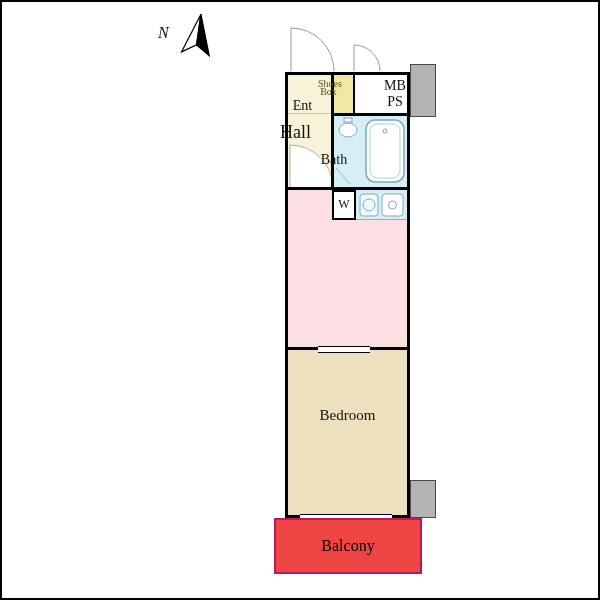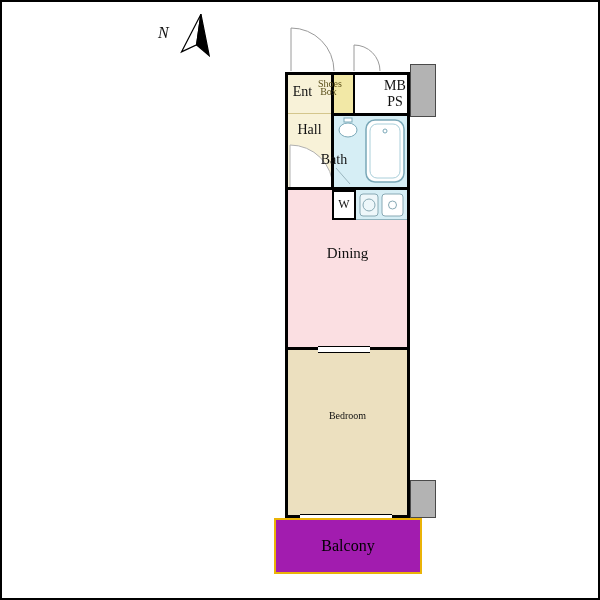"Ent" #ent-label { top: 82px -> 96px }
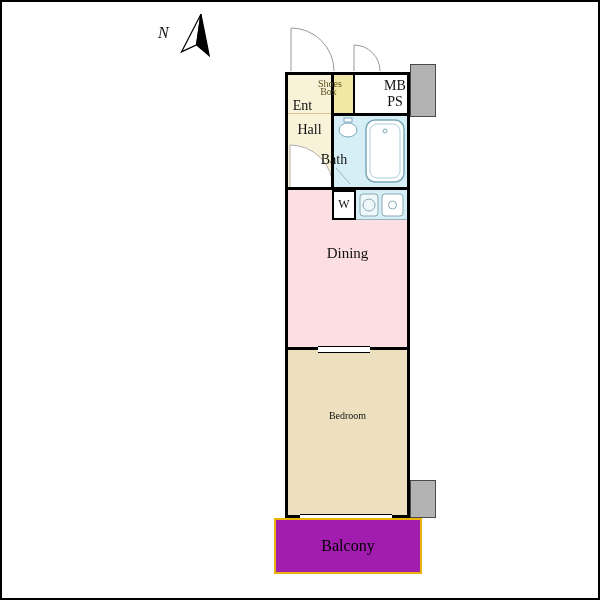"Hall" #hall-label { font-size: 14px -> 18px; left: 286px -> 272px }
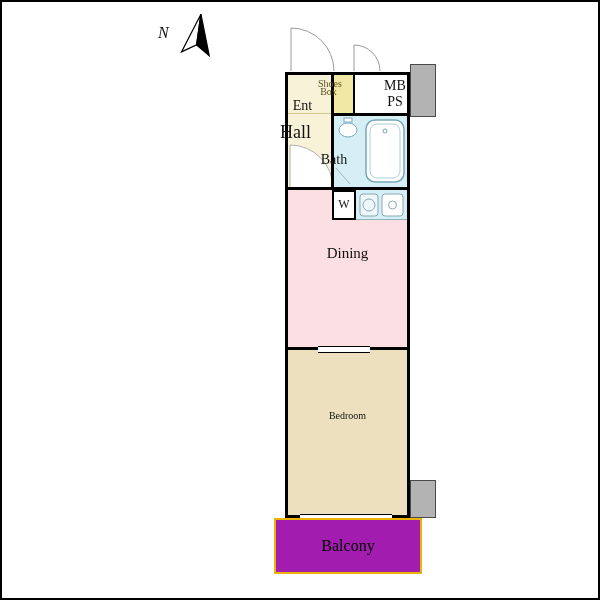"Dining" div { html: <div>Dining</div> -> none }
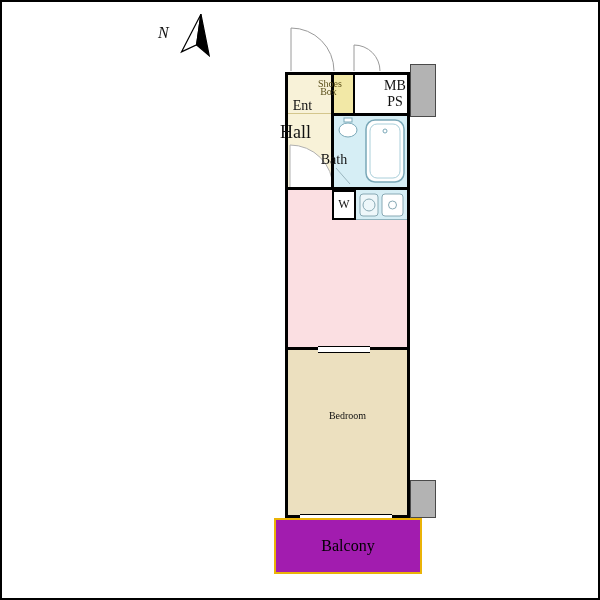"Bedroom" #bedroom-label { font-size: 10px -> 15px }
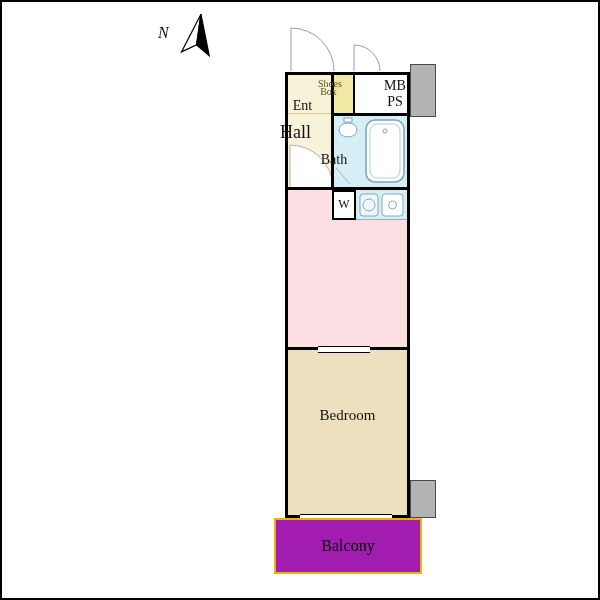"Balcony" #balcony { background: #a21caf -> #ef4444; border: 2px solid #eab308 -> 2px solid #be185d }
